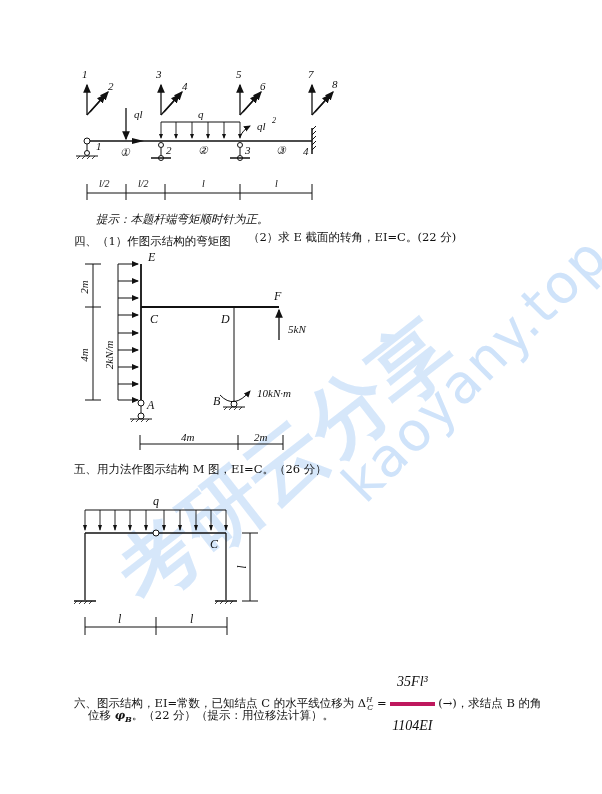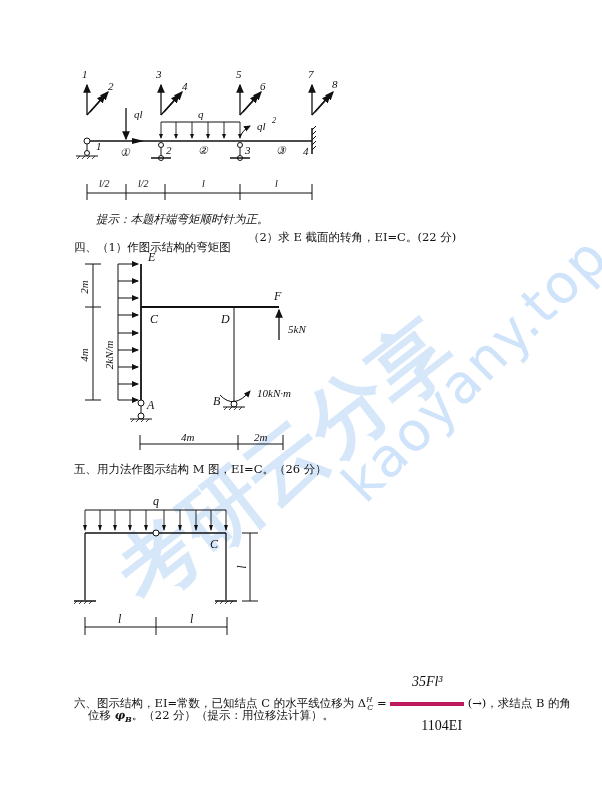"四、（1）作图示结构的弯矩图" div.abs { top: 240px -> 234px }
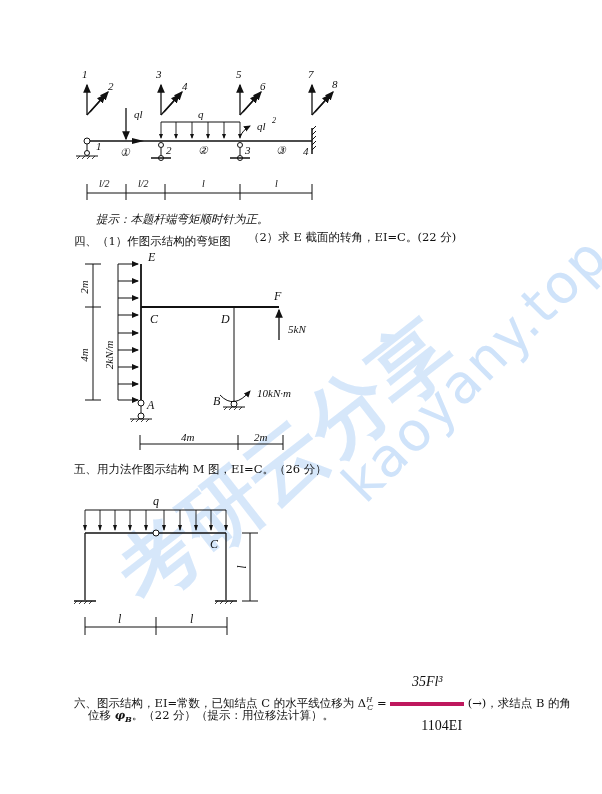"1104EI" span.den { font-style: none -> italic; margin-left: 29px -> none }
